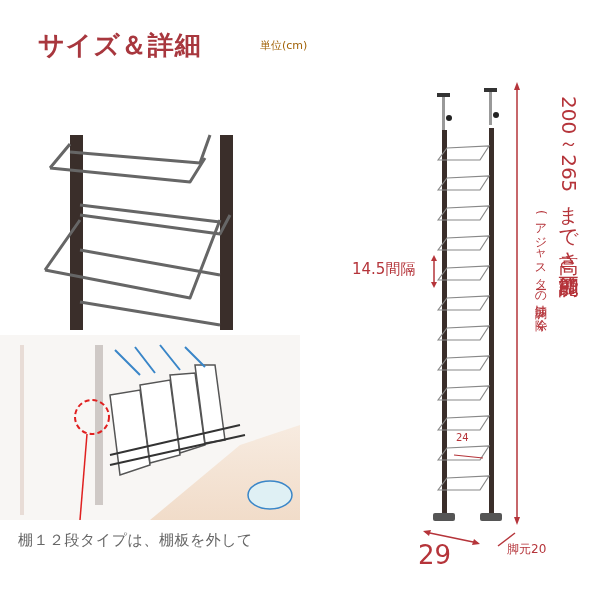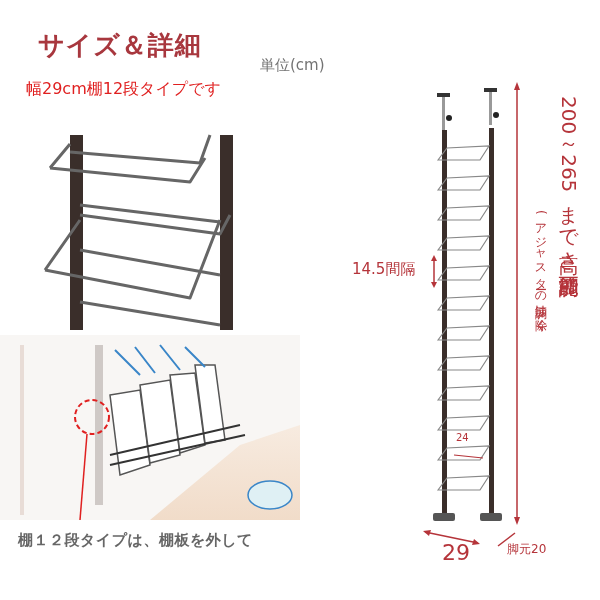"単位(cm)" .unit { color: #737373 -> #a16207; font-size: 15px -> 11px; top: 56px -> 38px }
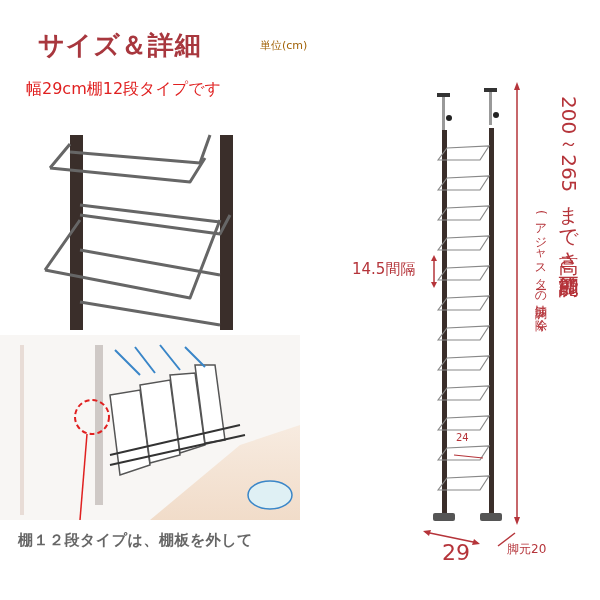"幅29cm棚12段タイプです" div { html: <div>幅29cm棚12段タイプです</div> -> none }
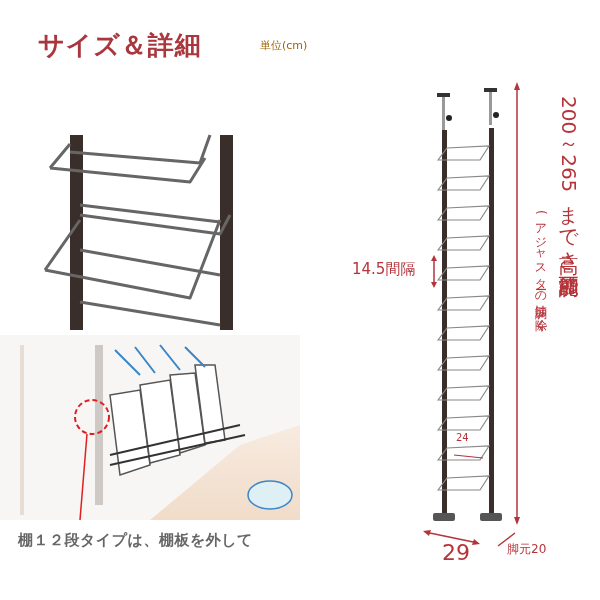"棚１２段タイプは、棚板を外して" .caption { font-weight: bold -> none }
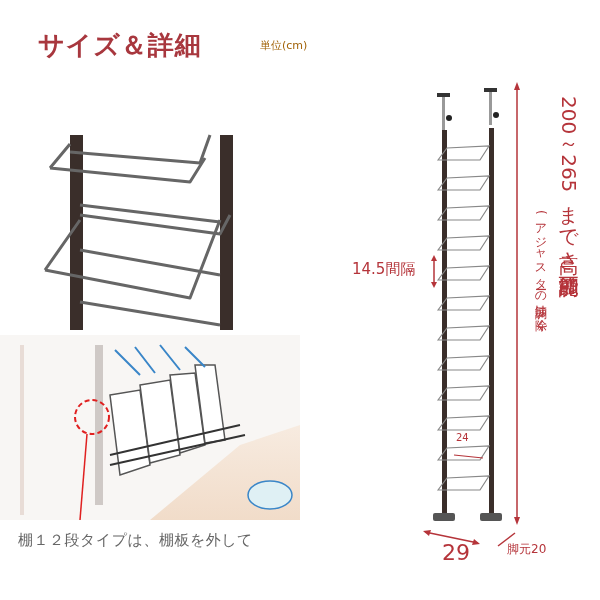"29" .width-label { font-size: 22px -> 26px; left: 442px -> 418px }
